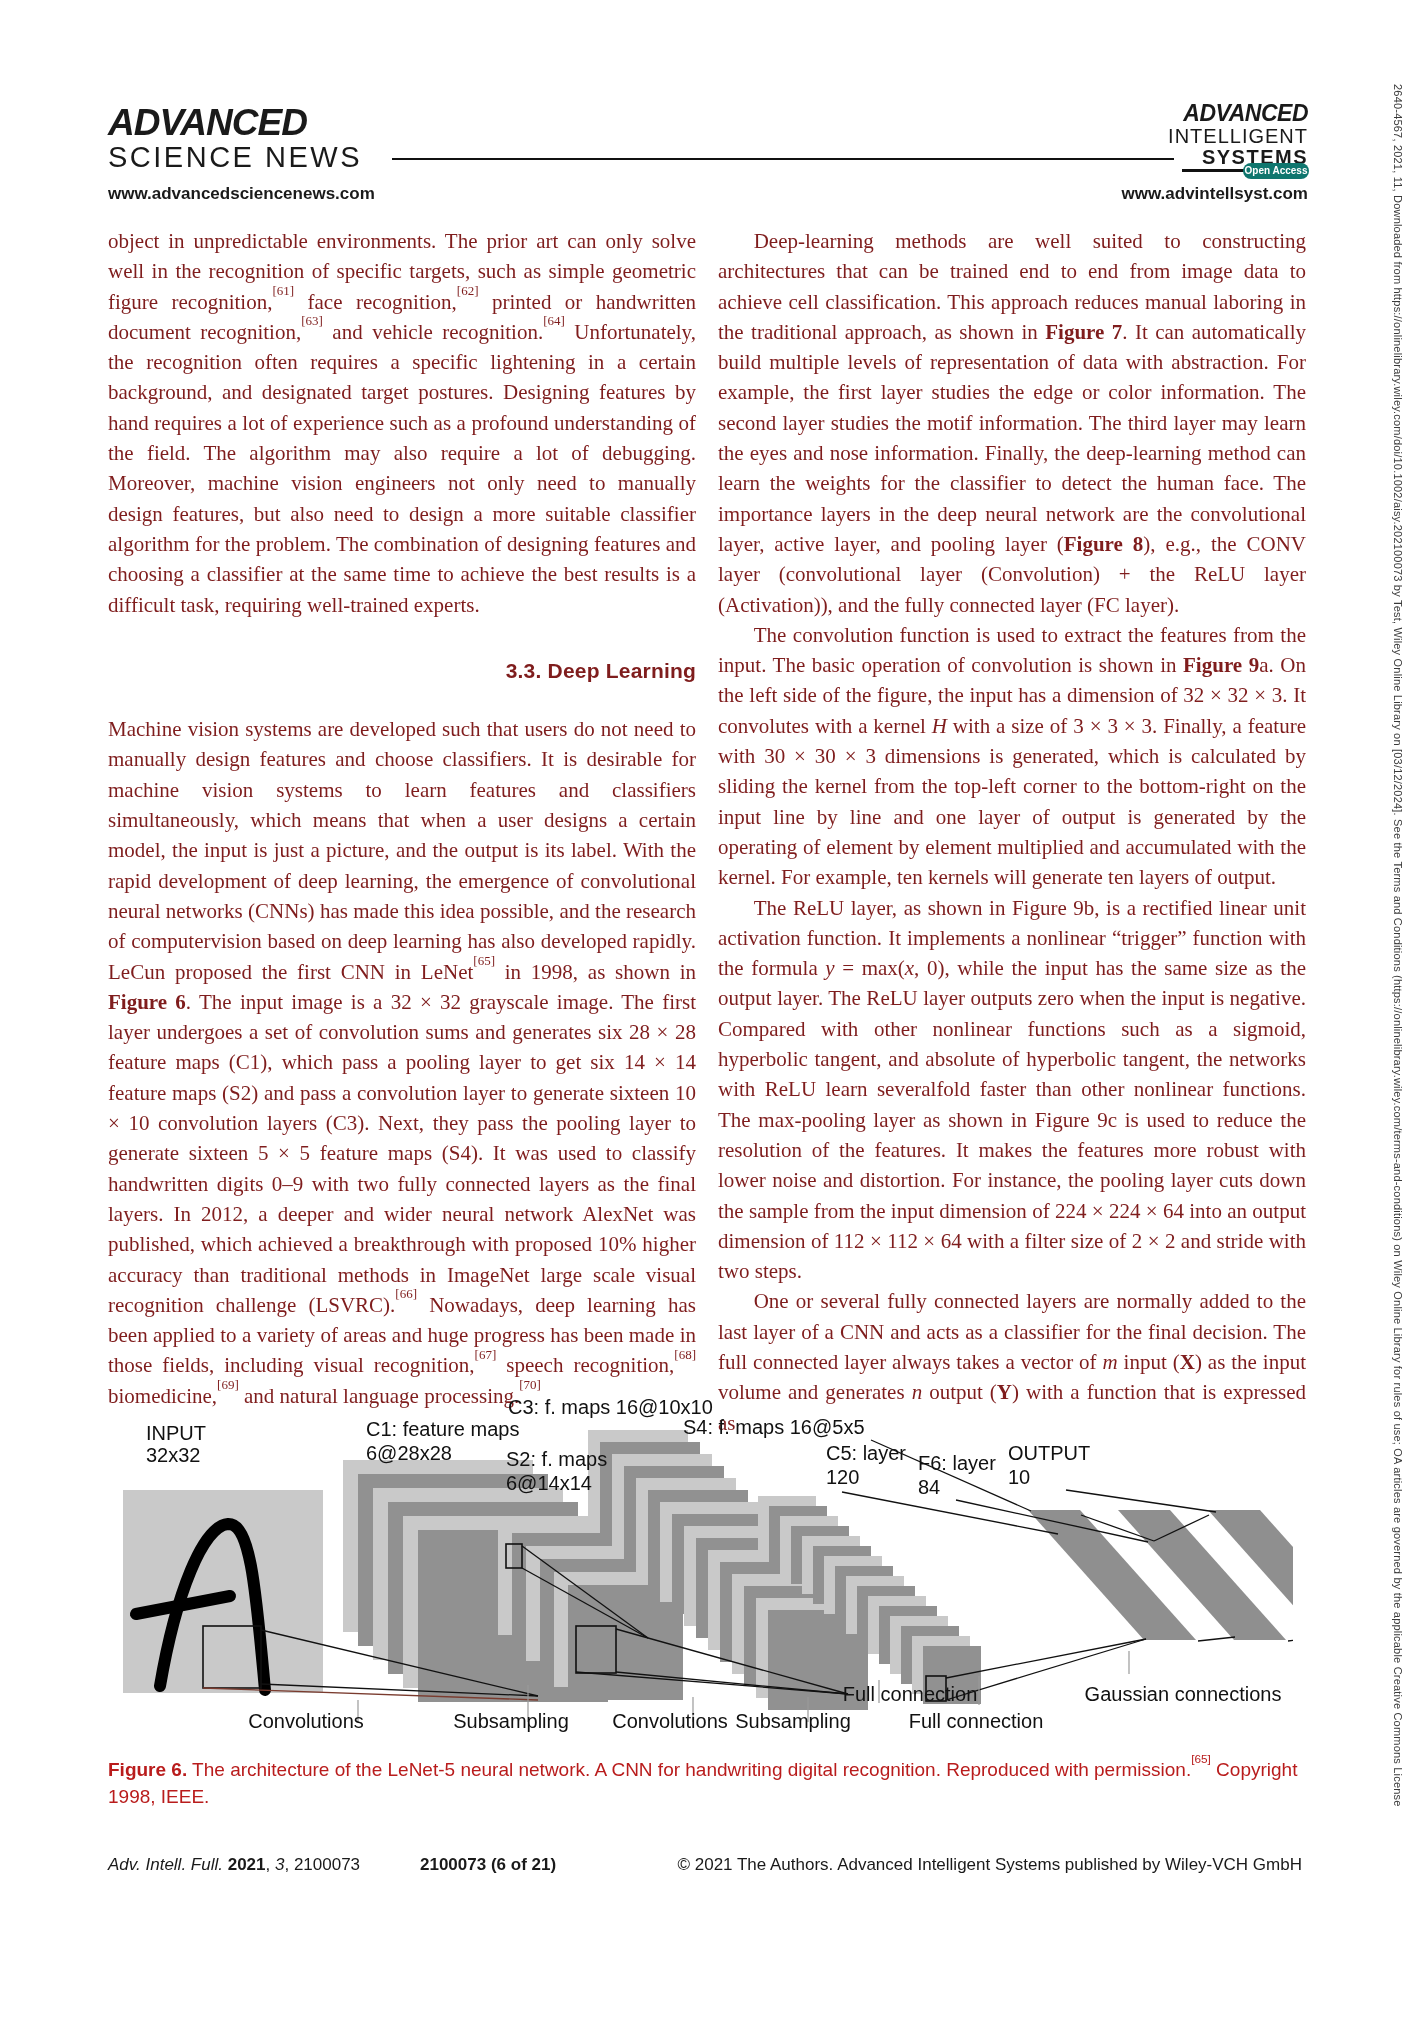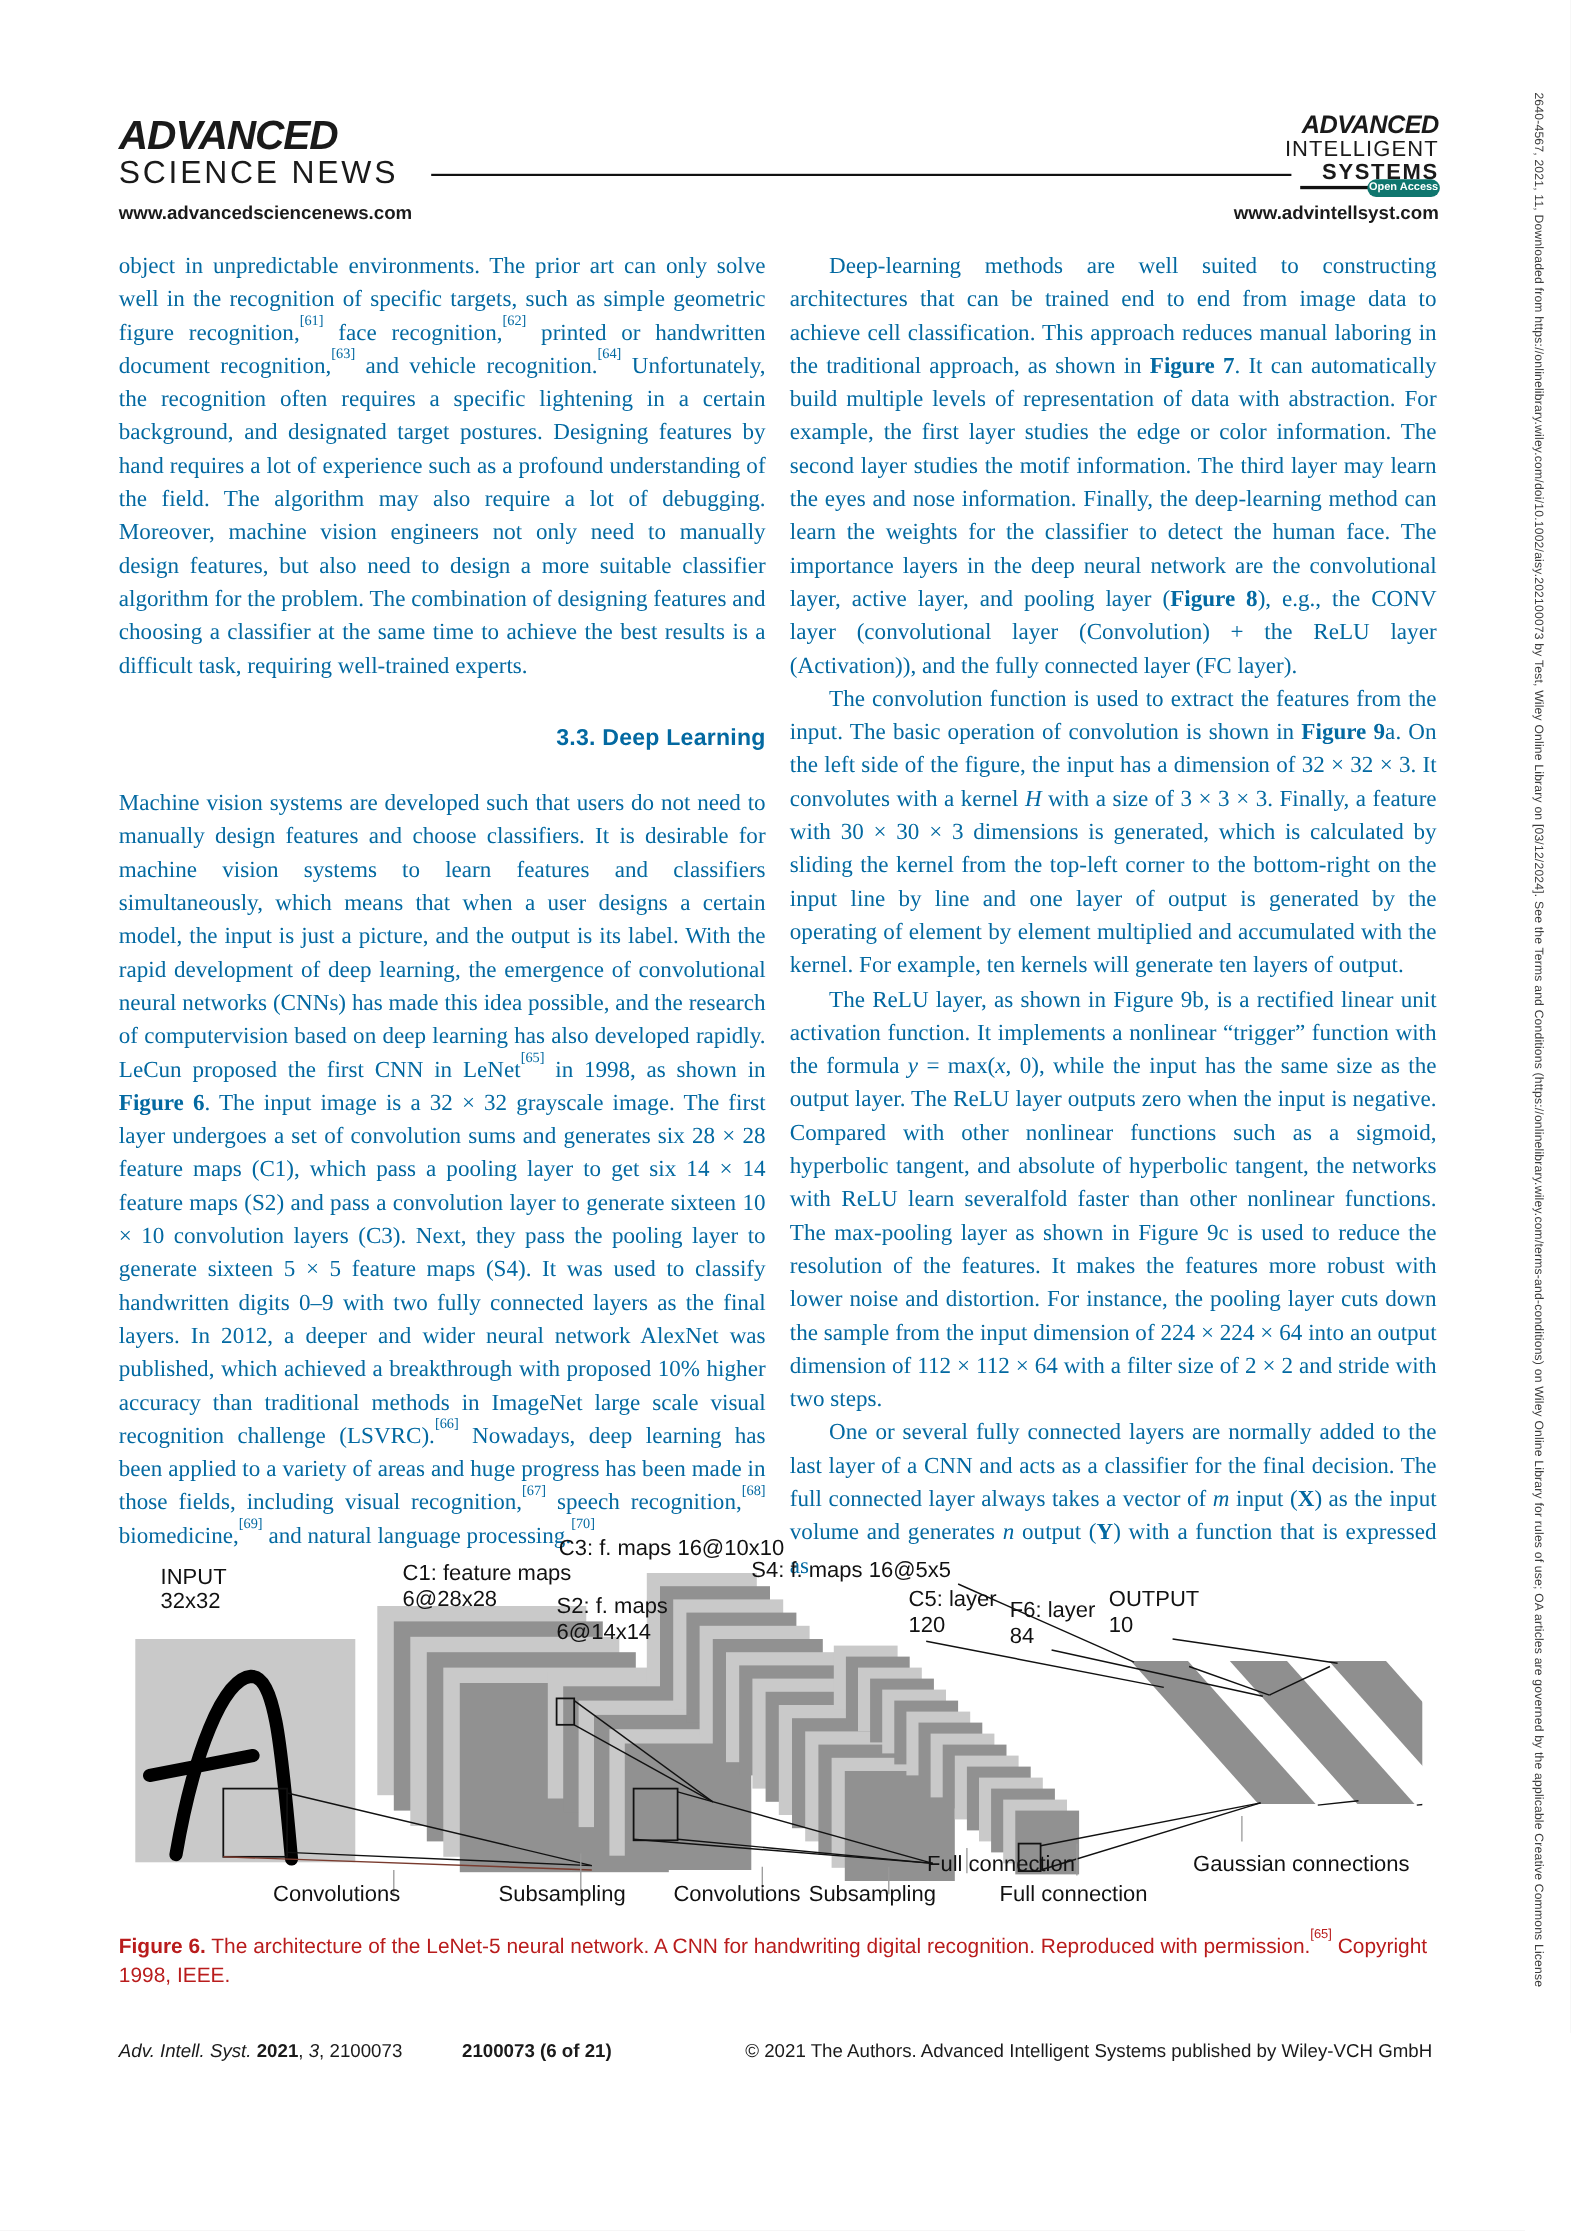"object in unpredictable environments." .col { color: #0369a1 -> #7f1d1d }
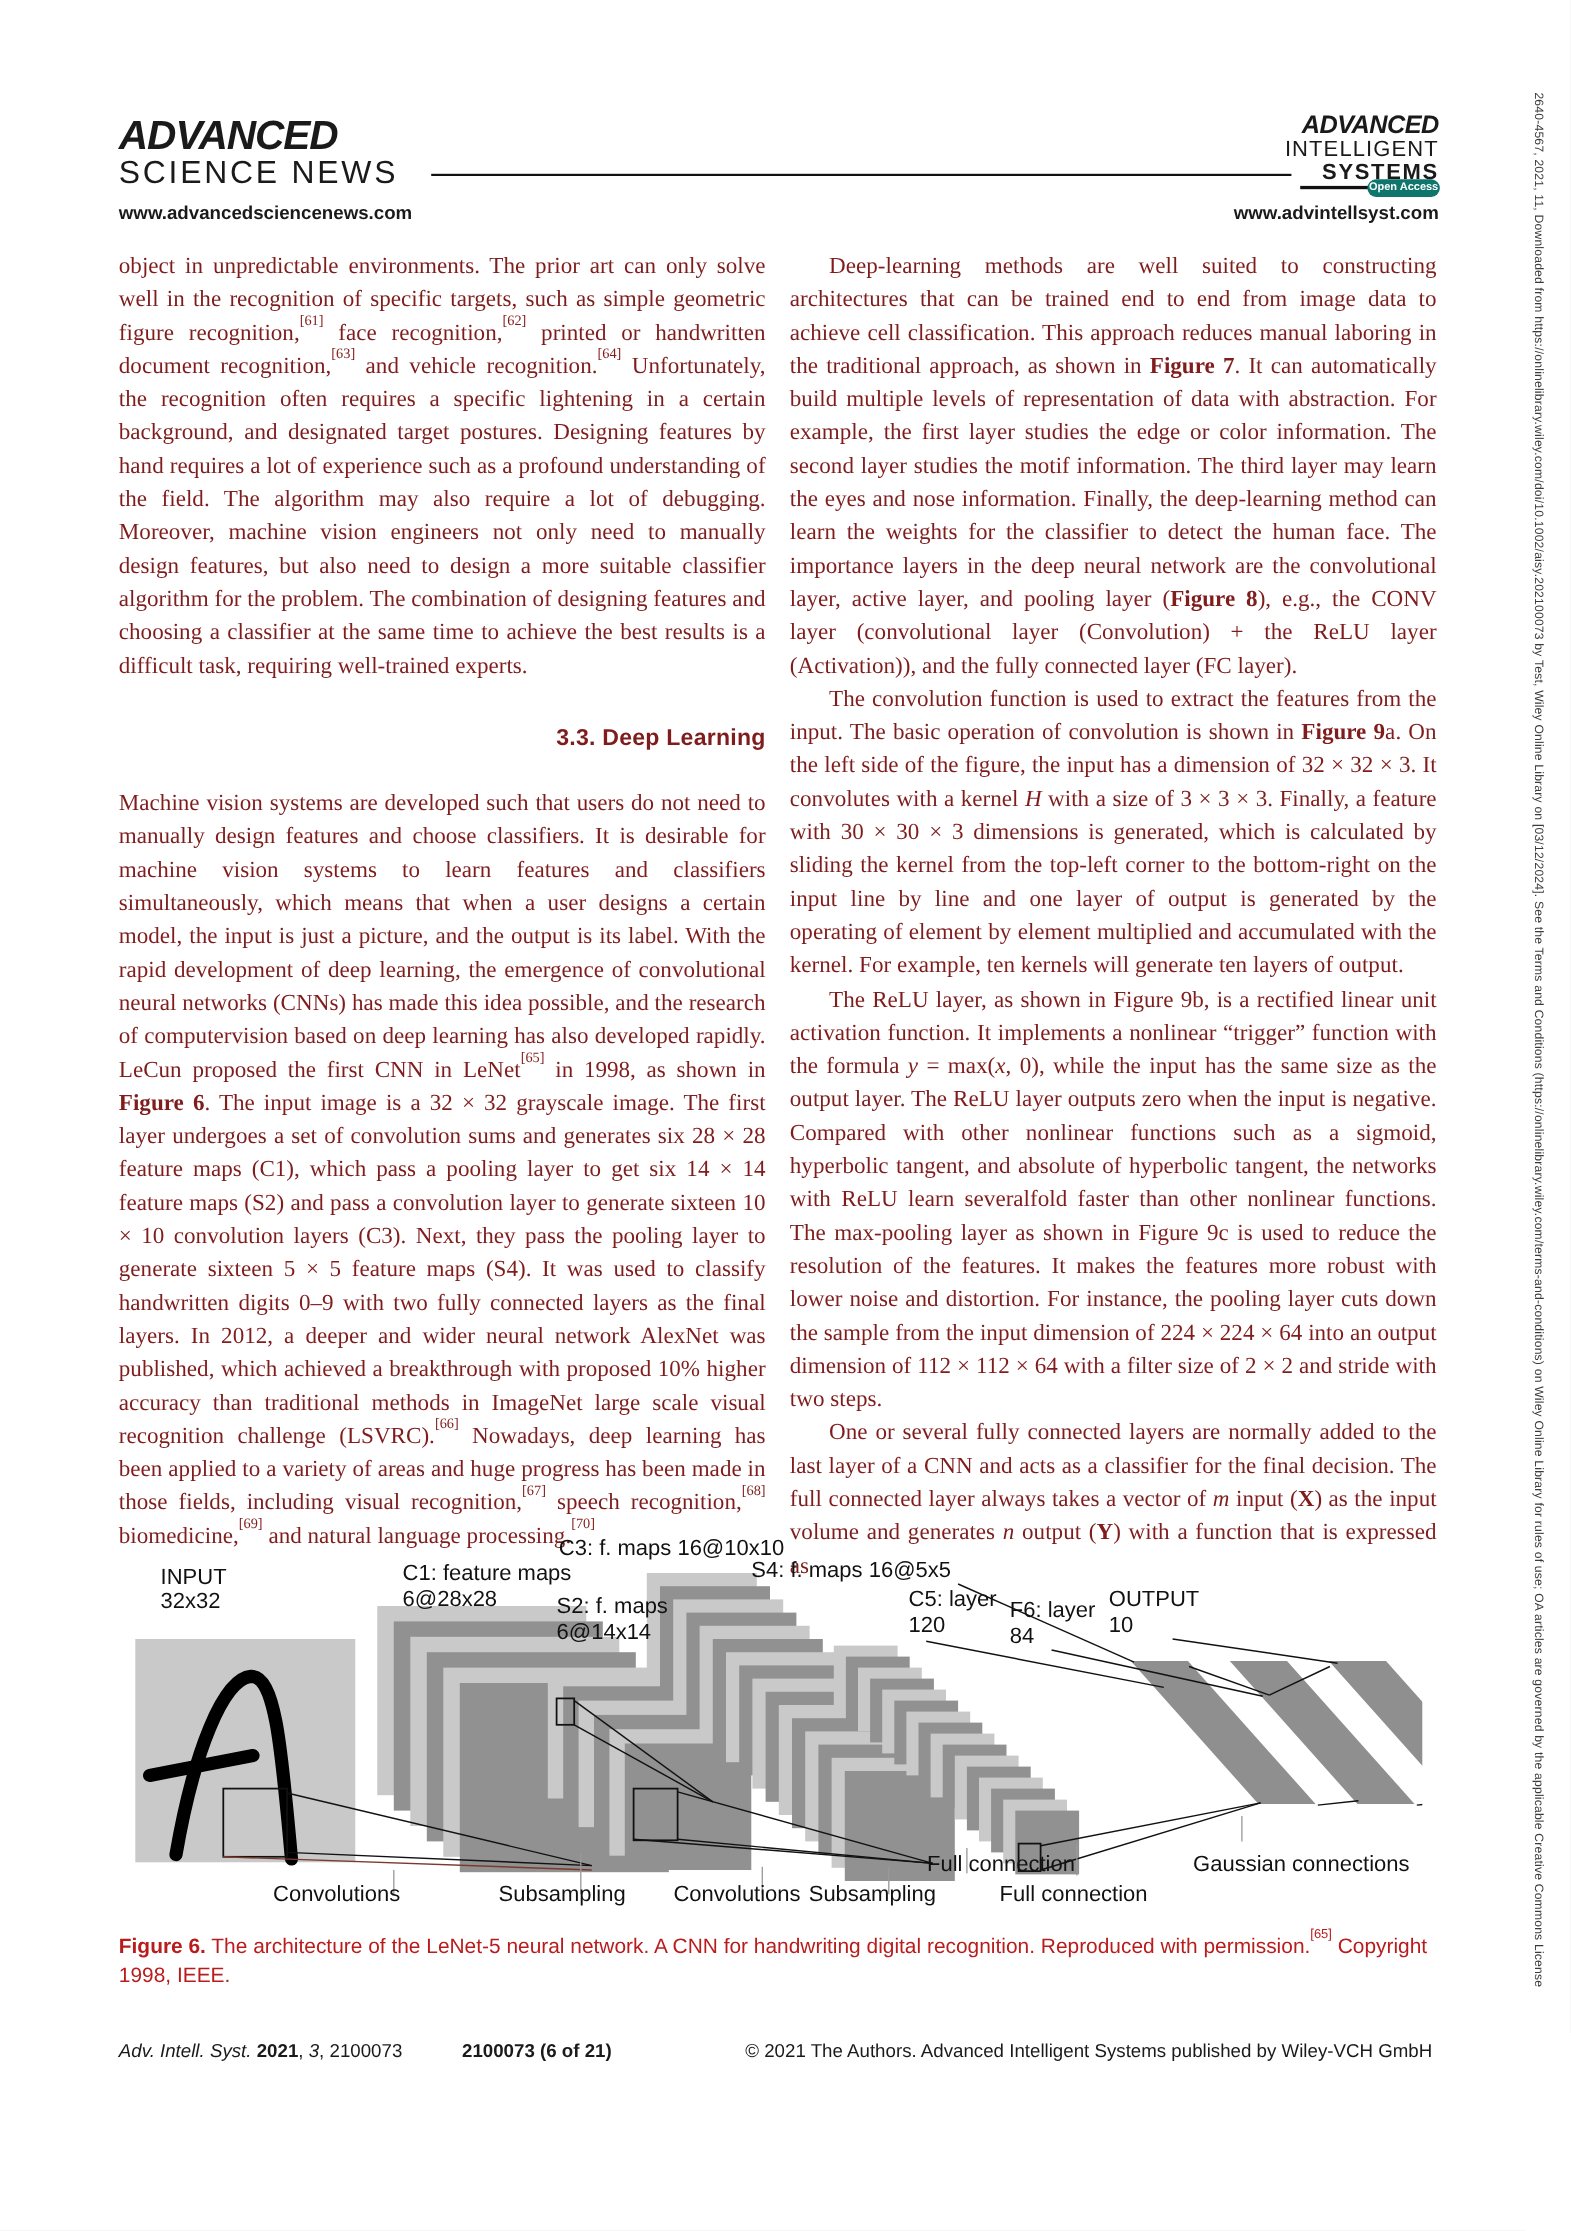"Adv. Intell. Syst." span { text: Syst -> Full }
